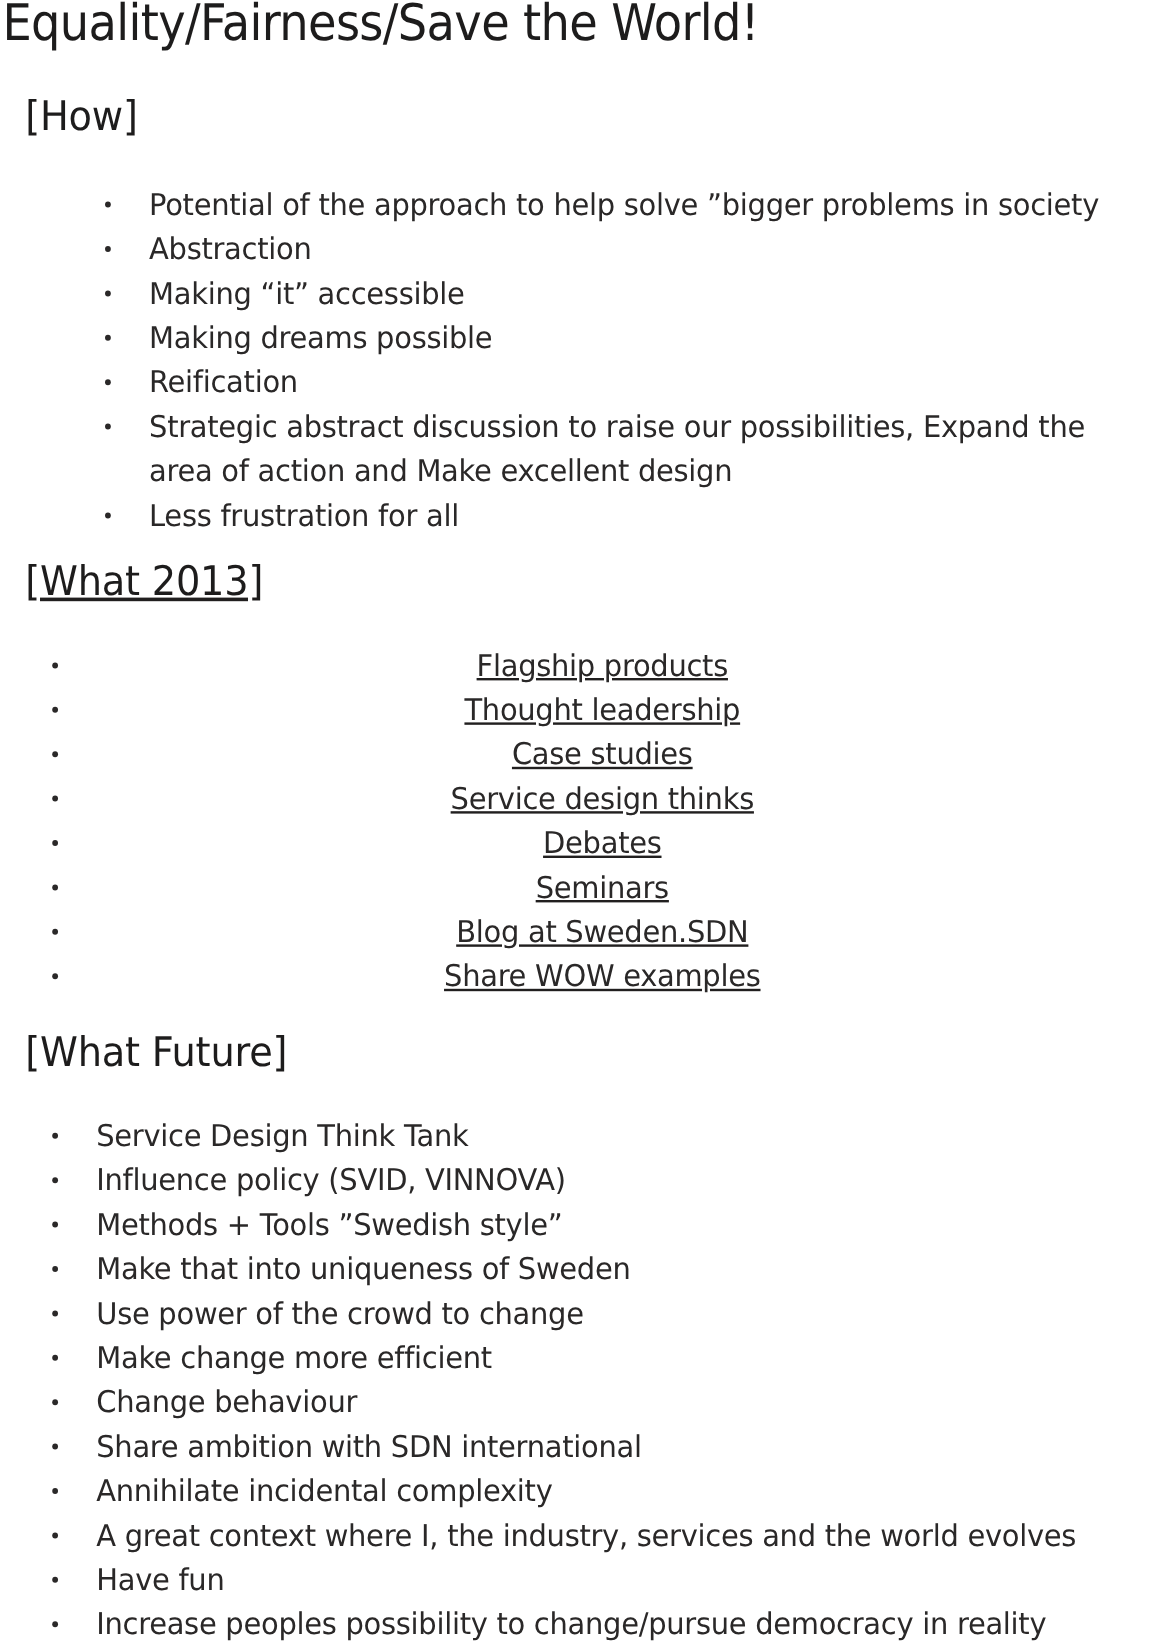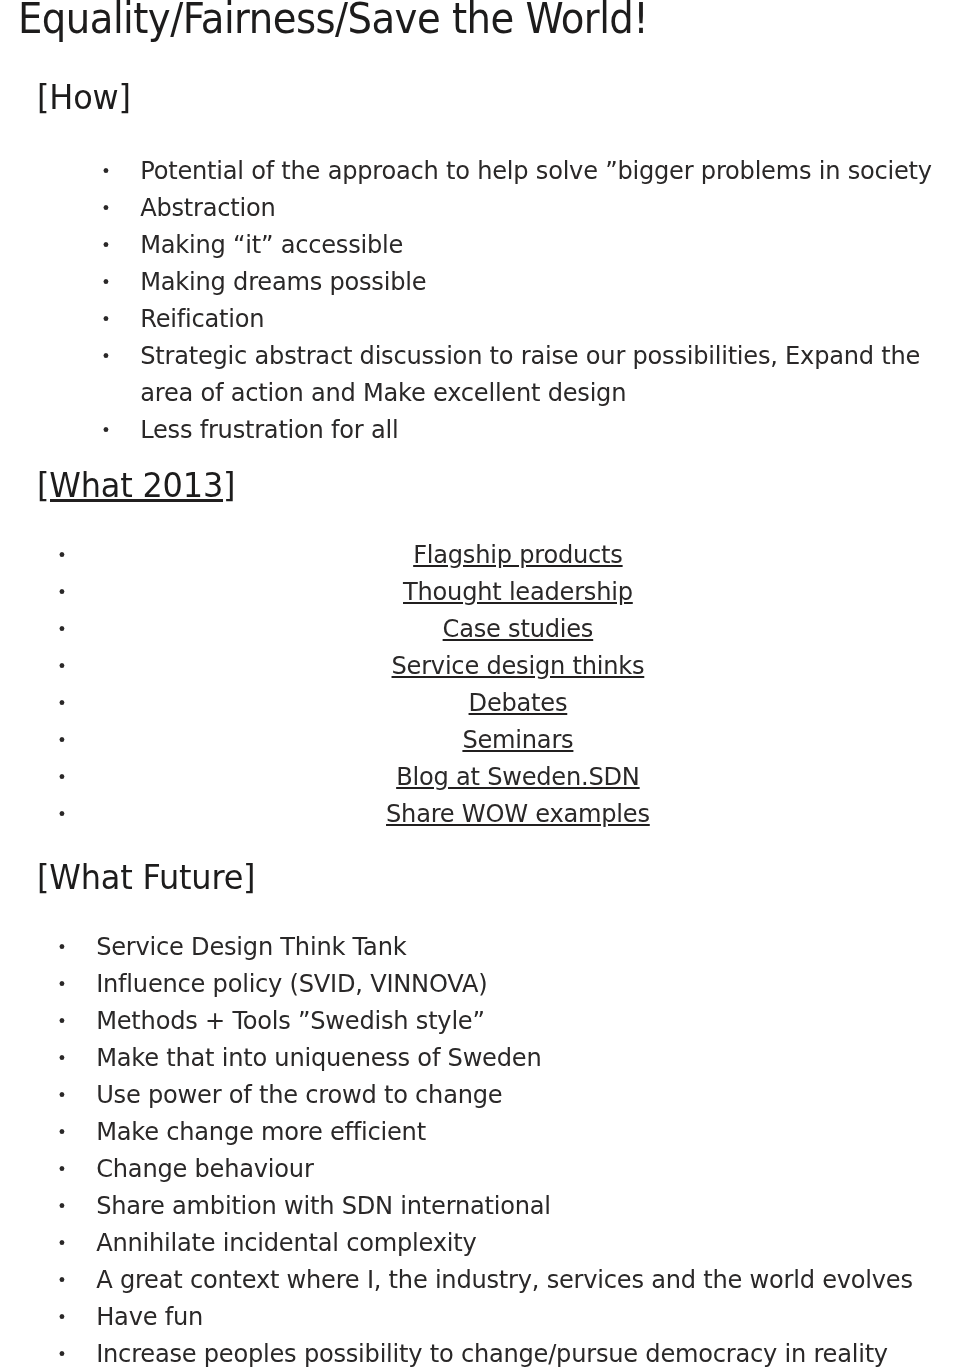"Equality/Fairness/Save the World!" .page { margin-left: 16px -> none }
